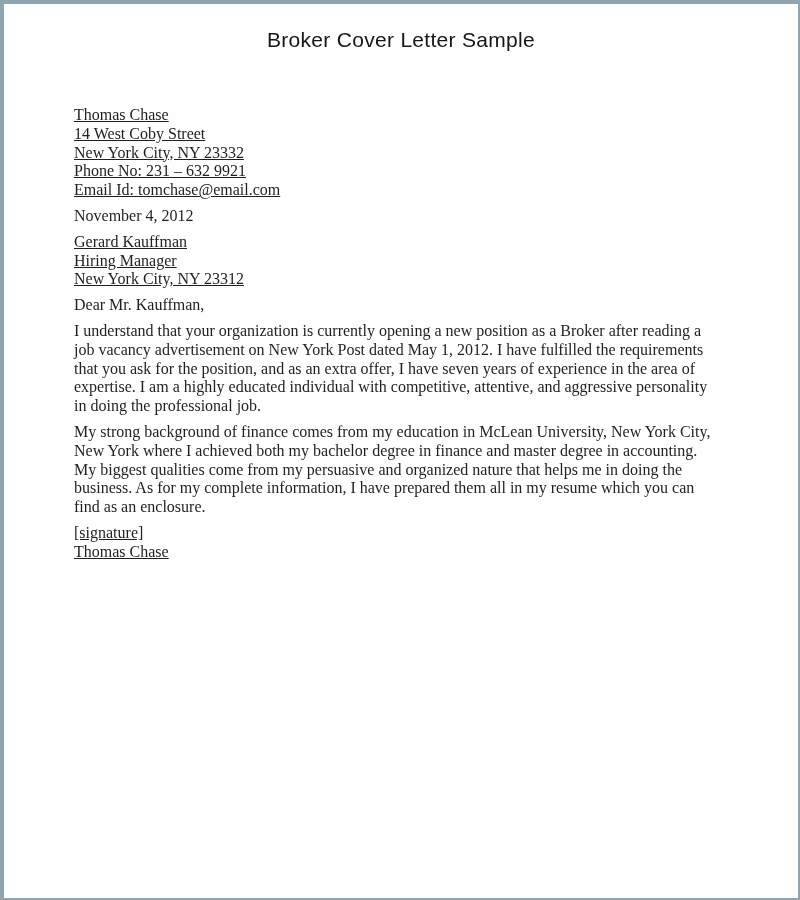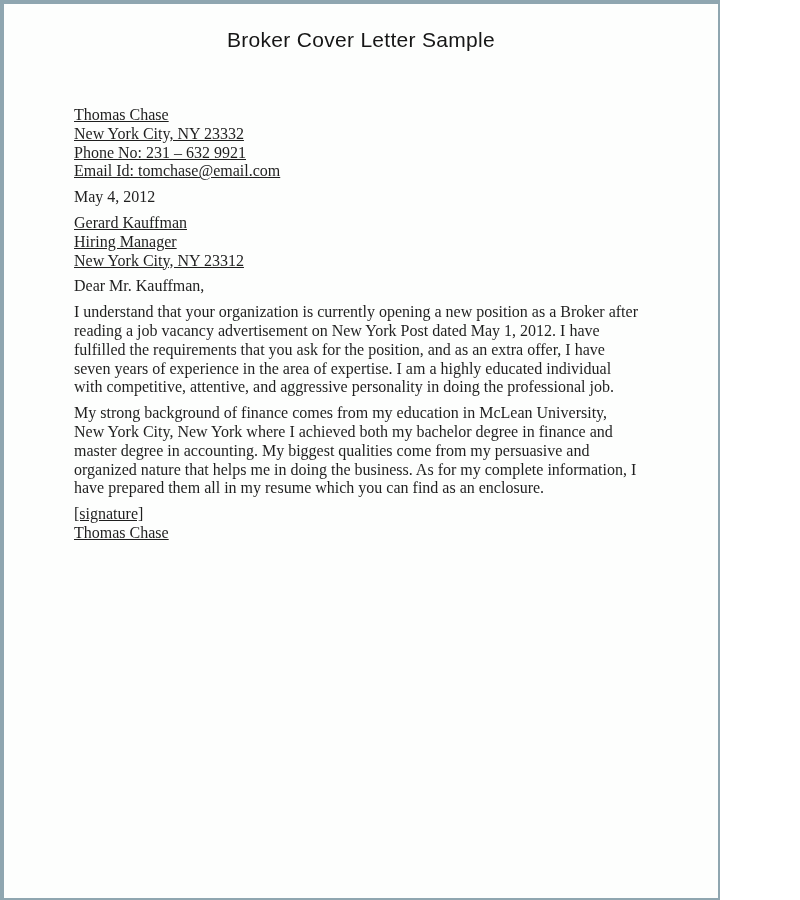"Broker Cover Letter Sample" .page { width: 720px -> 800px }
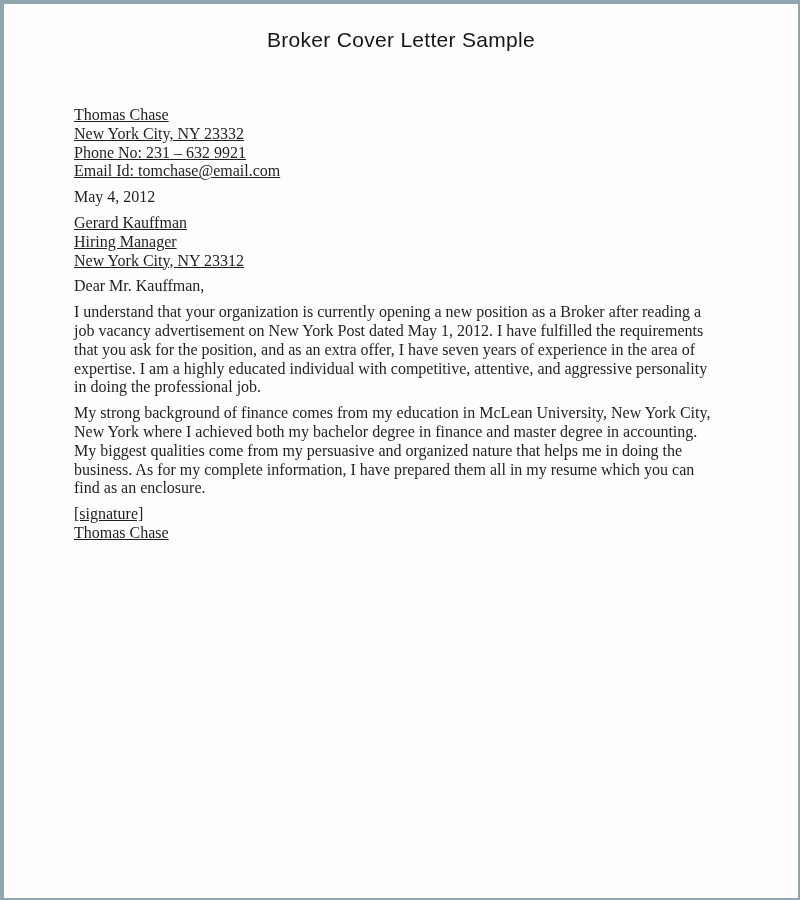"14 West Coby Street" div { html: none -> <div>14 West Coby Street</div> }
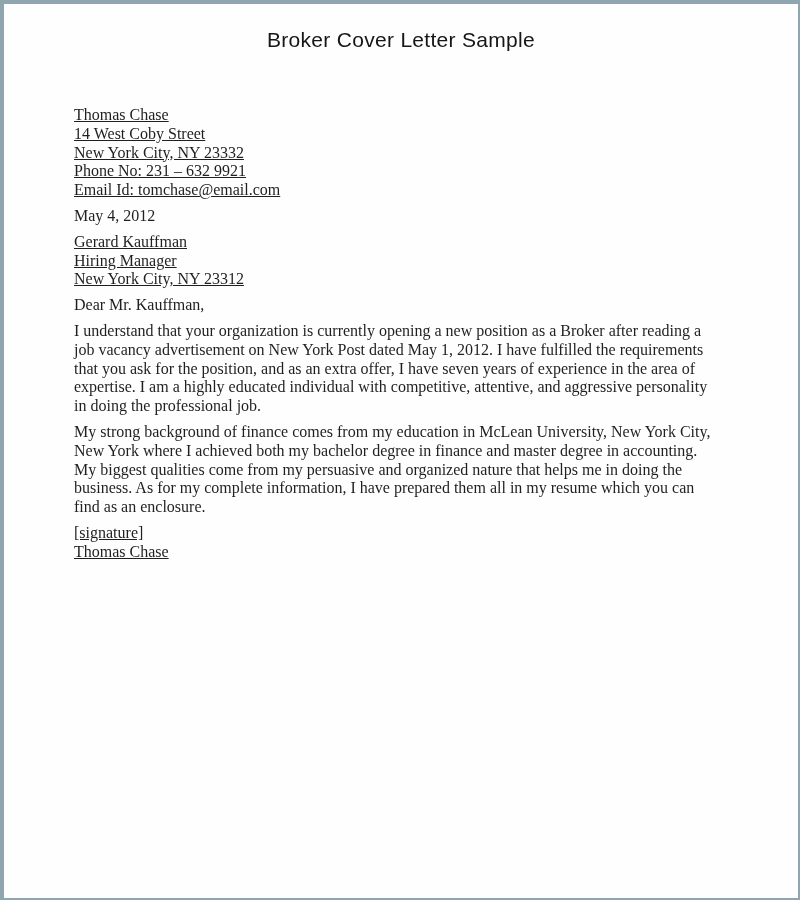"May 4, 2012" div.block { text: May -> November }
